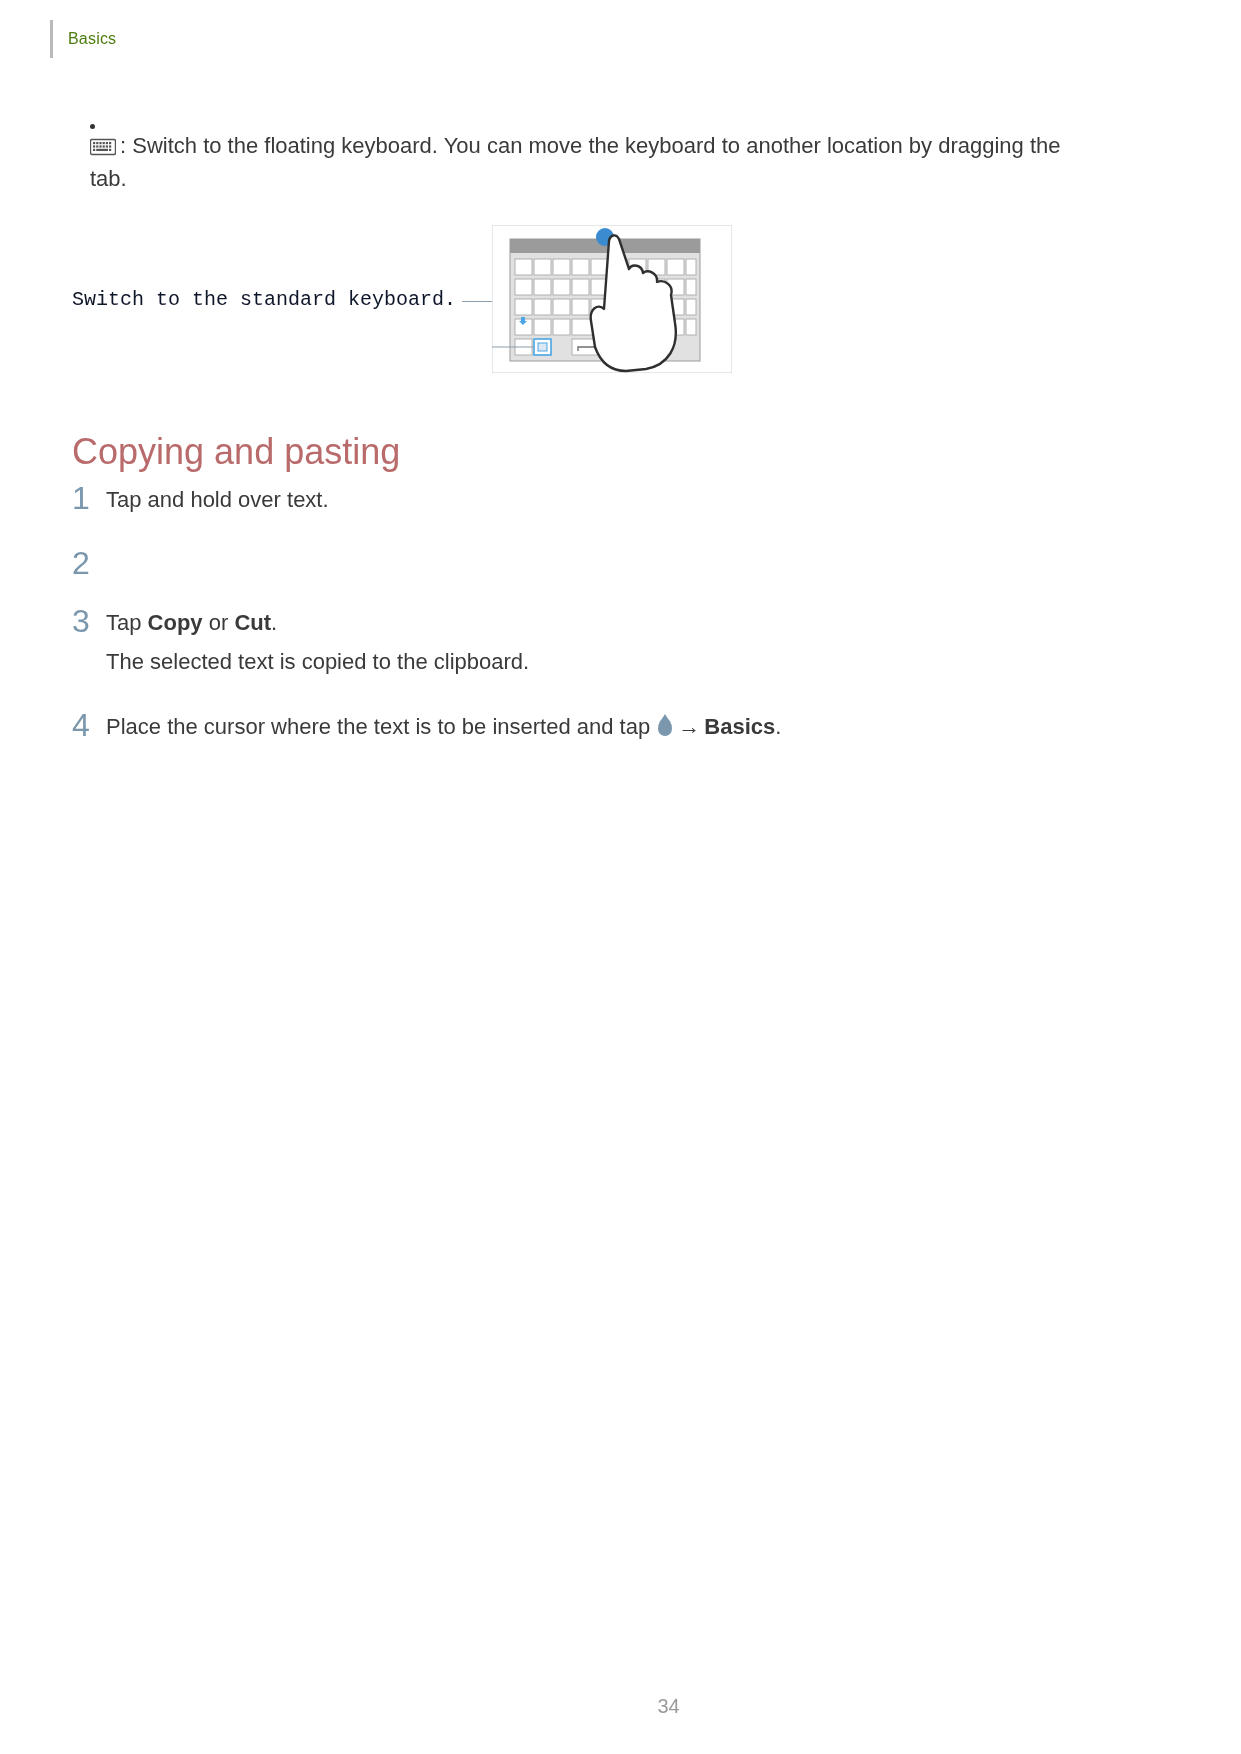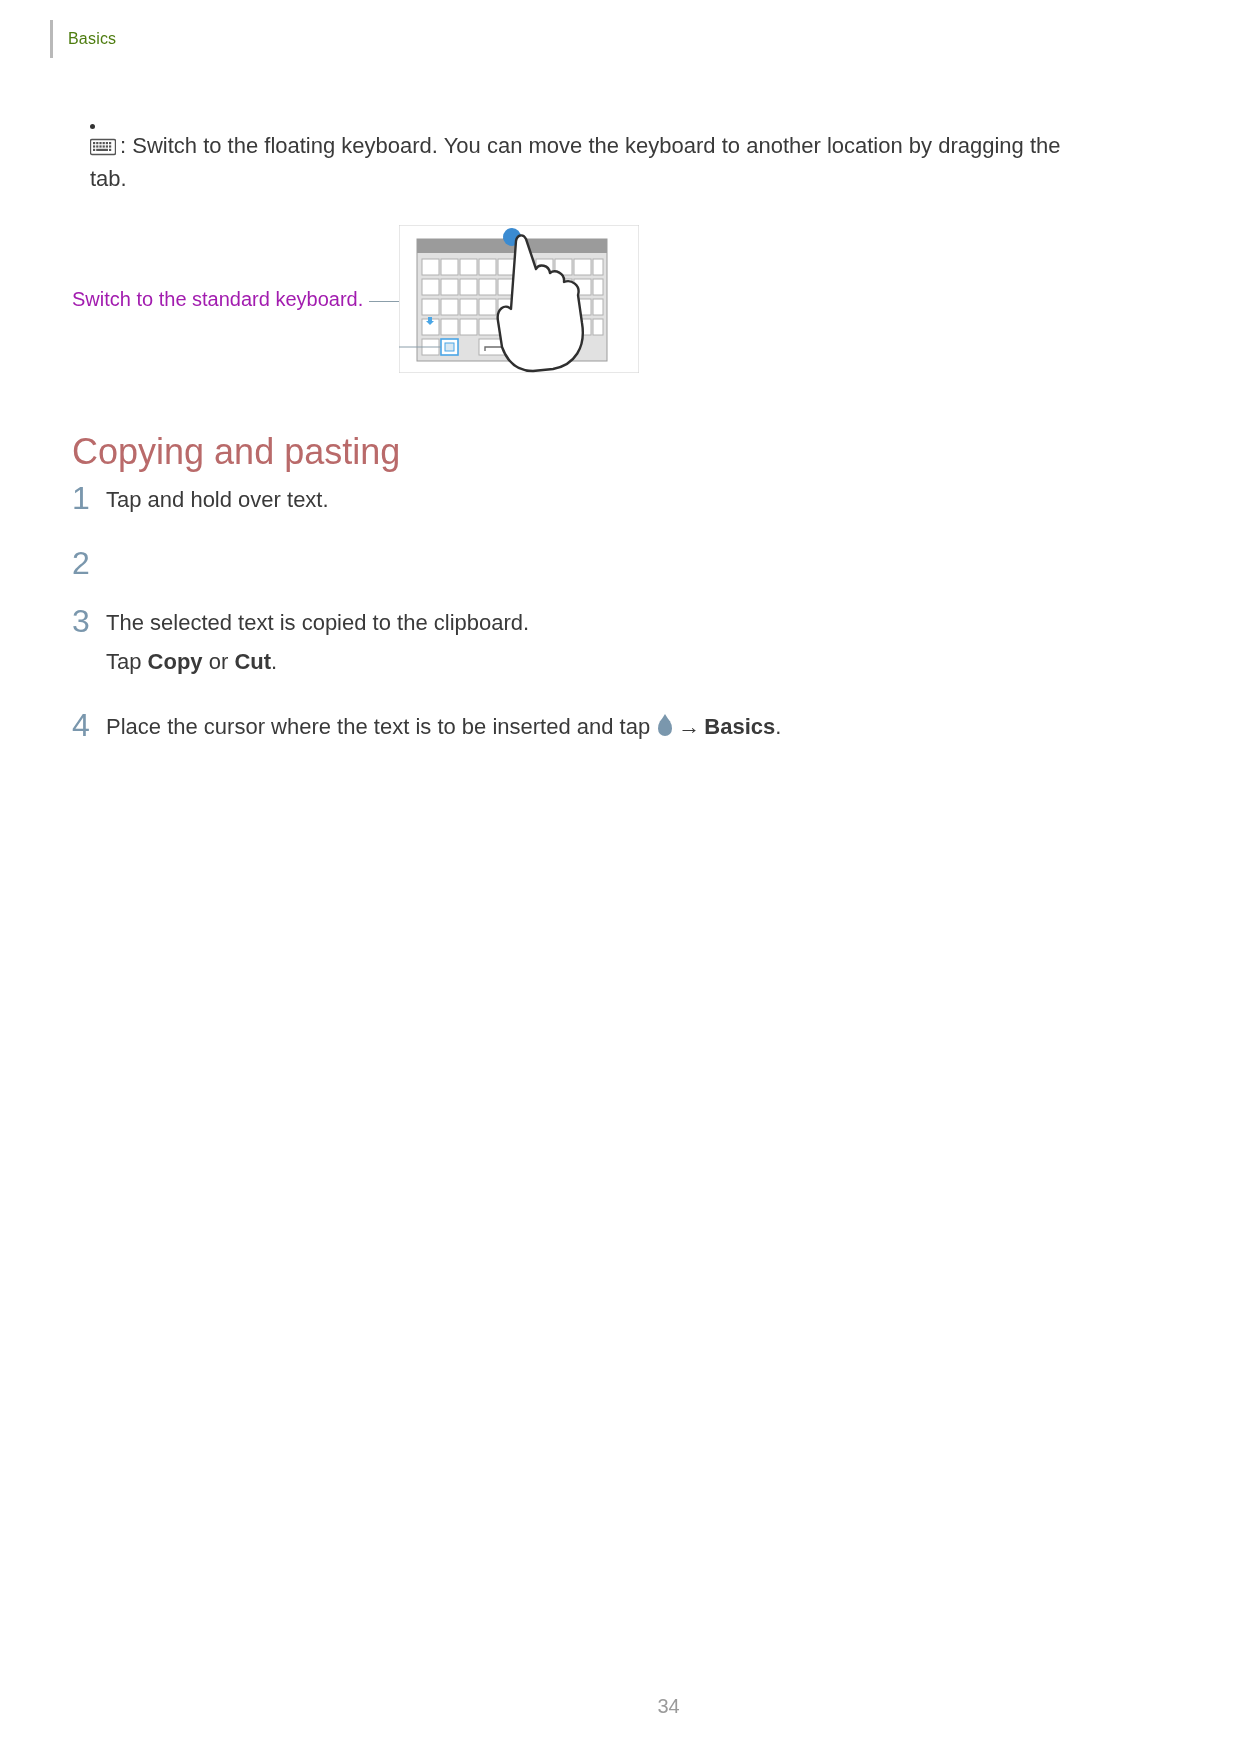"Switch to the standard keyboard." .figure-label { color: #a21caf -> #0f172a; font-family: none -> Liberation Mono, monospace }
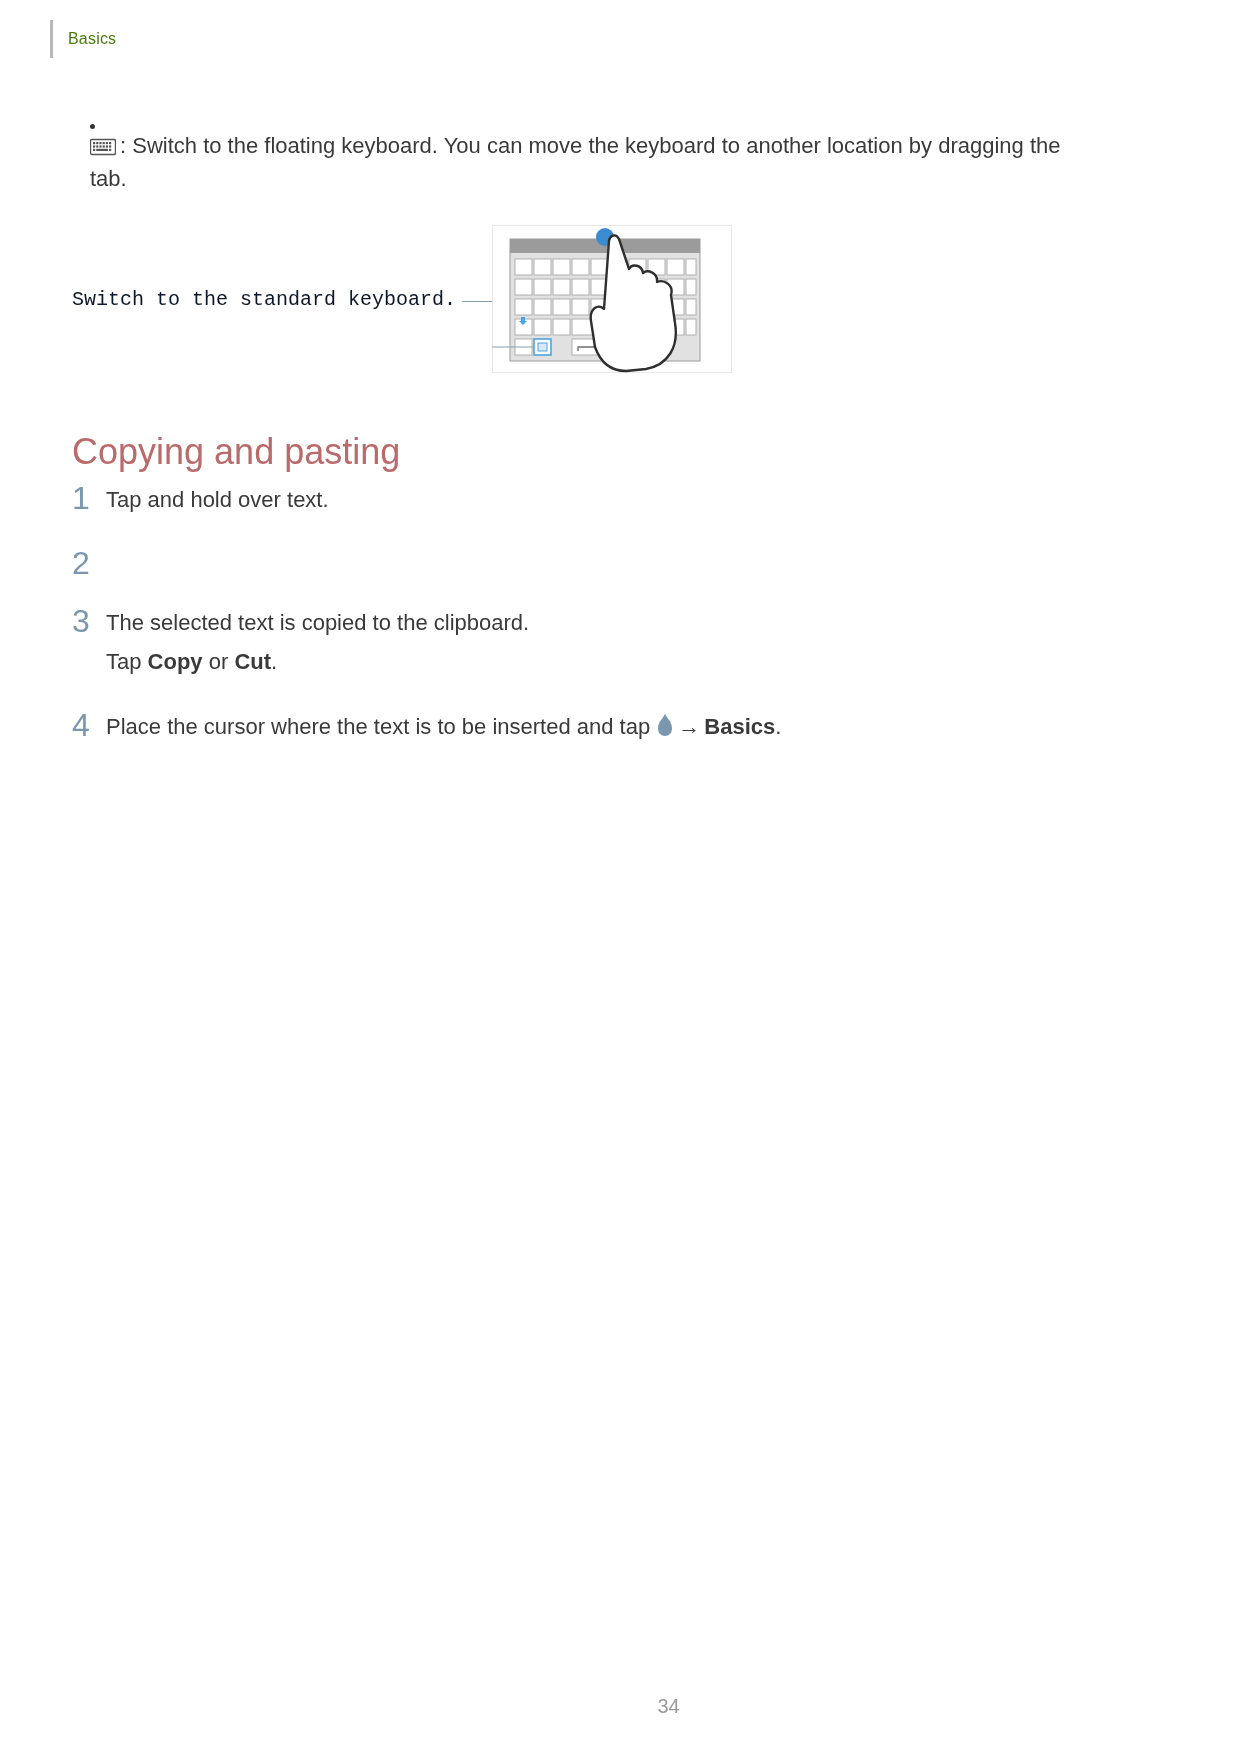"The selected text is copied" p { order: before "Tap Copy or Cut." -> after "Tap Copy or Cut." }
